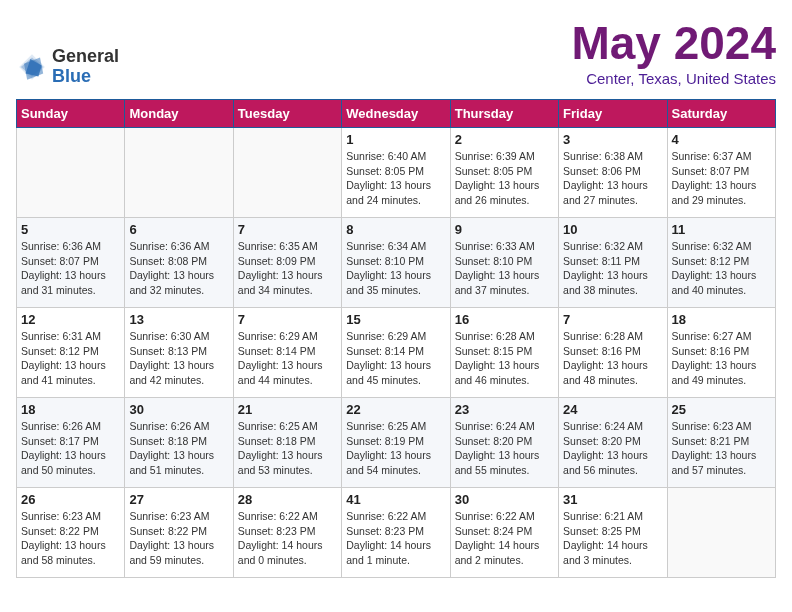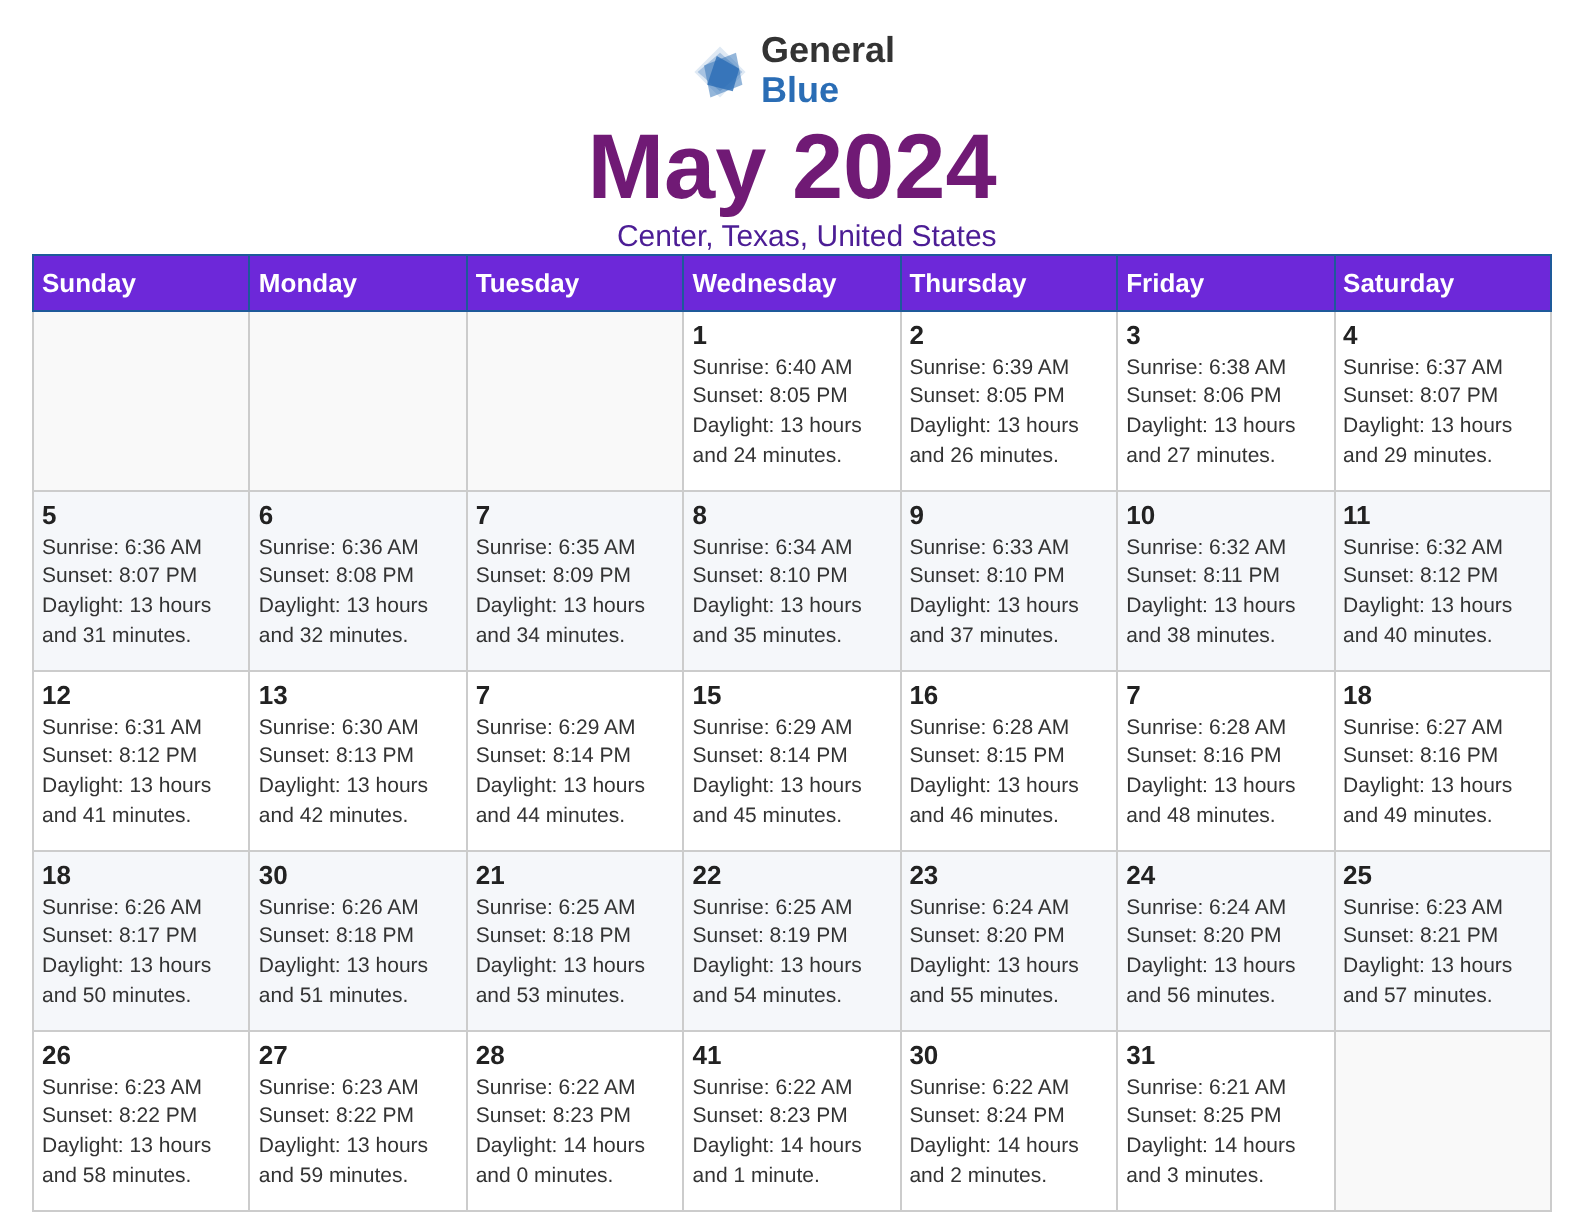"General" .header-section { align-items: center -> flex-end; flex-direction: column -> none; margin-bottom: none -> 12px }
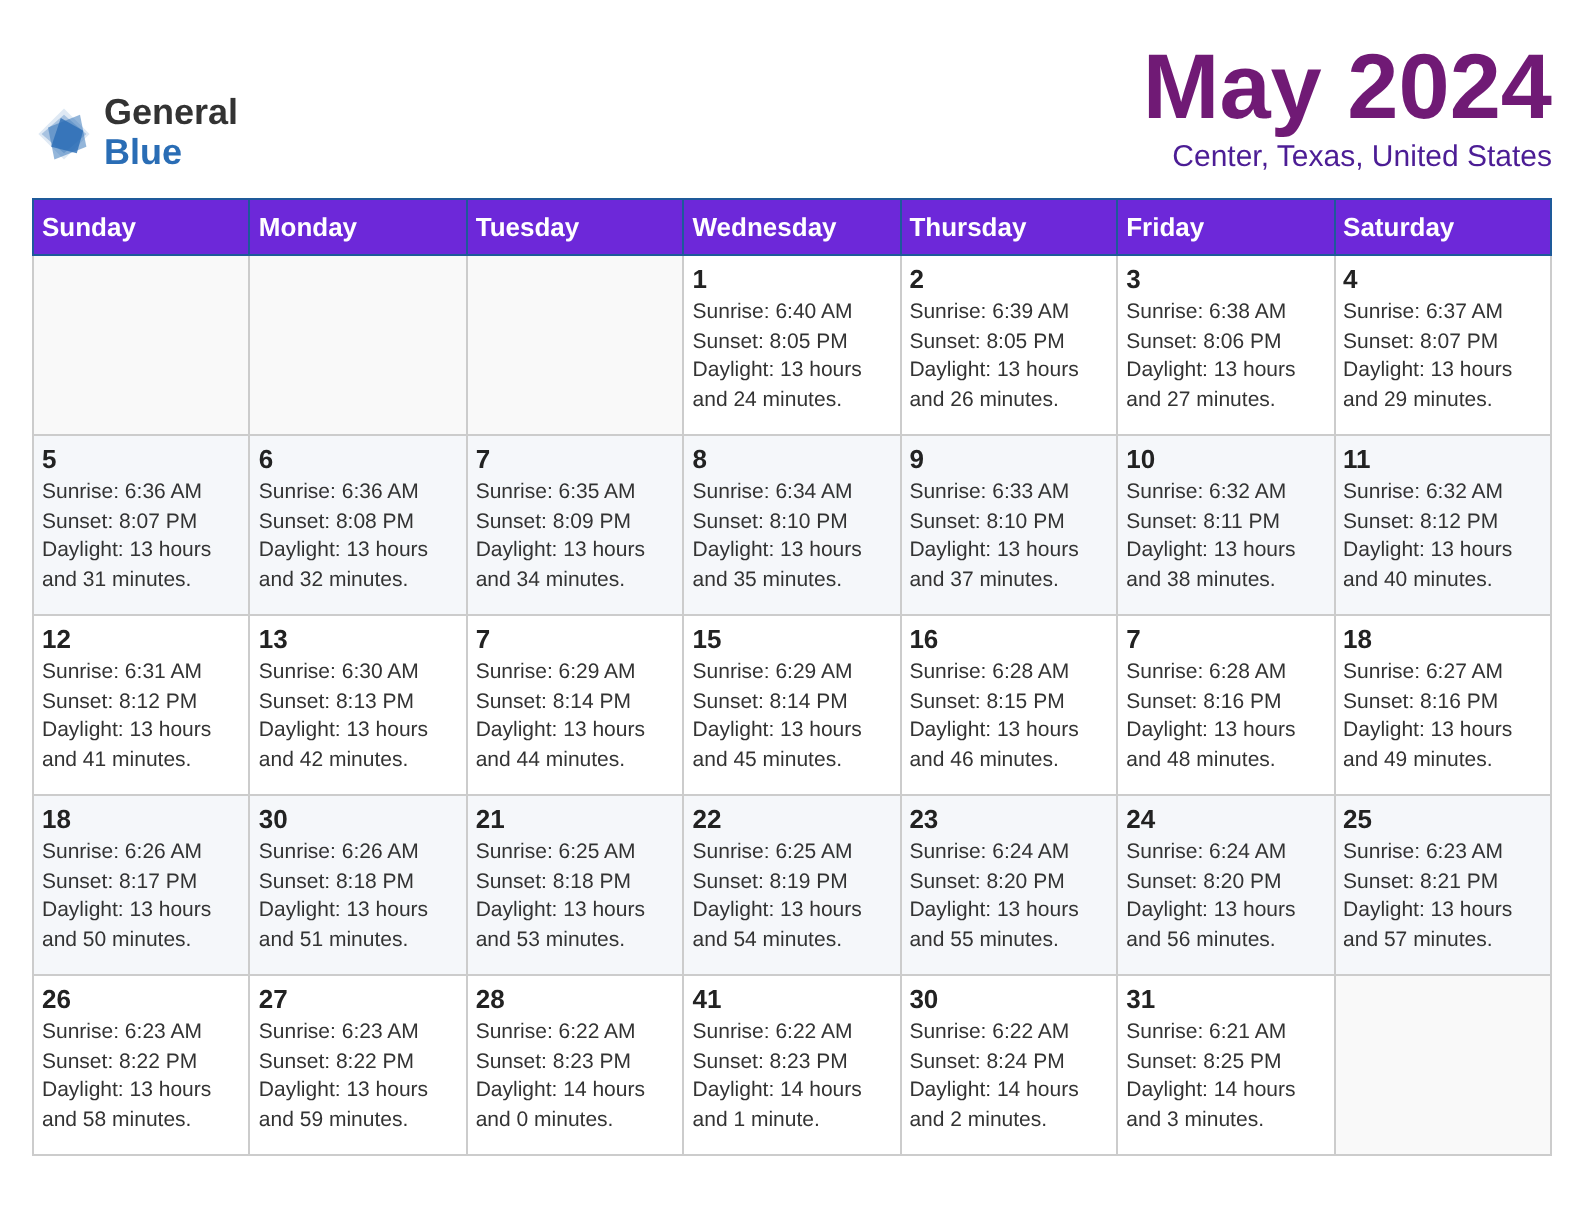"Sunday" .calendar th { background: #6d28d9 -> #be185d }
